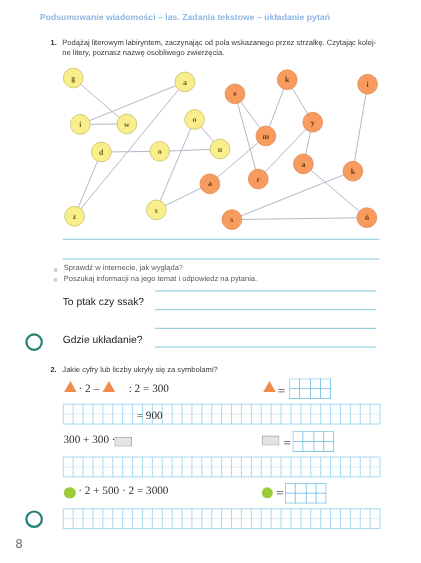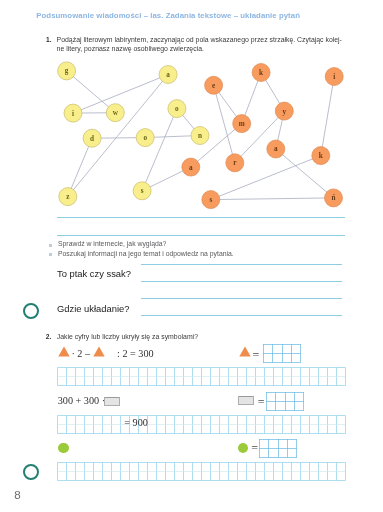"= 900" div.eq { top: 417px -> 373px }
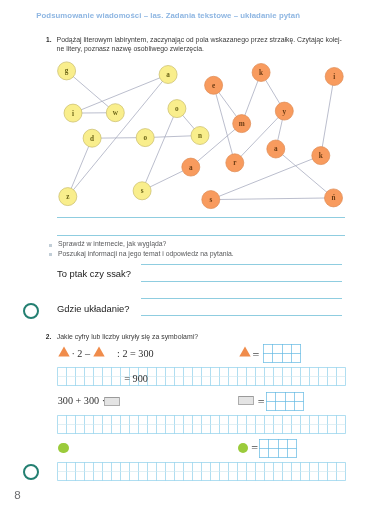"· 2 + 500 ·" div.eq { html: none -> <div>· 2 + 500 · 2 = 3000</div> }
